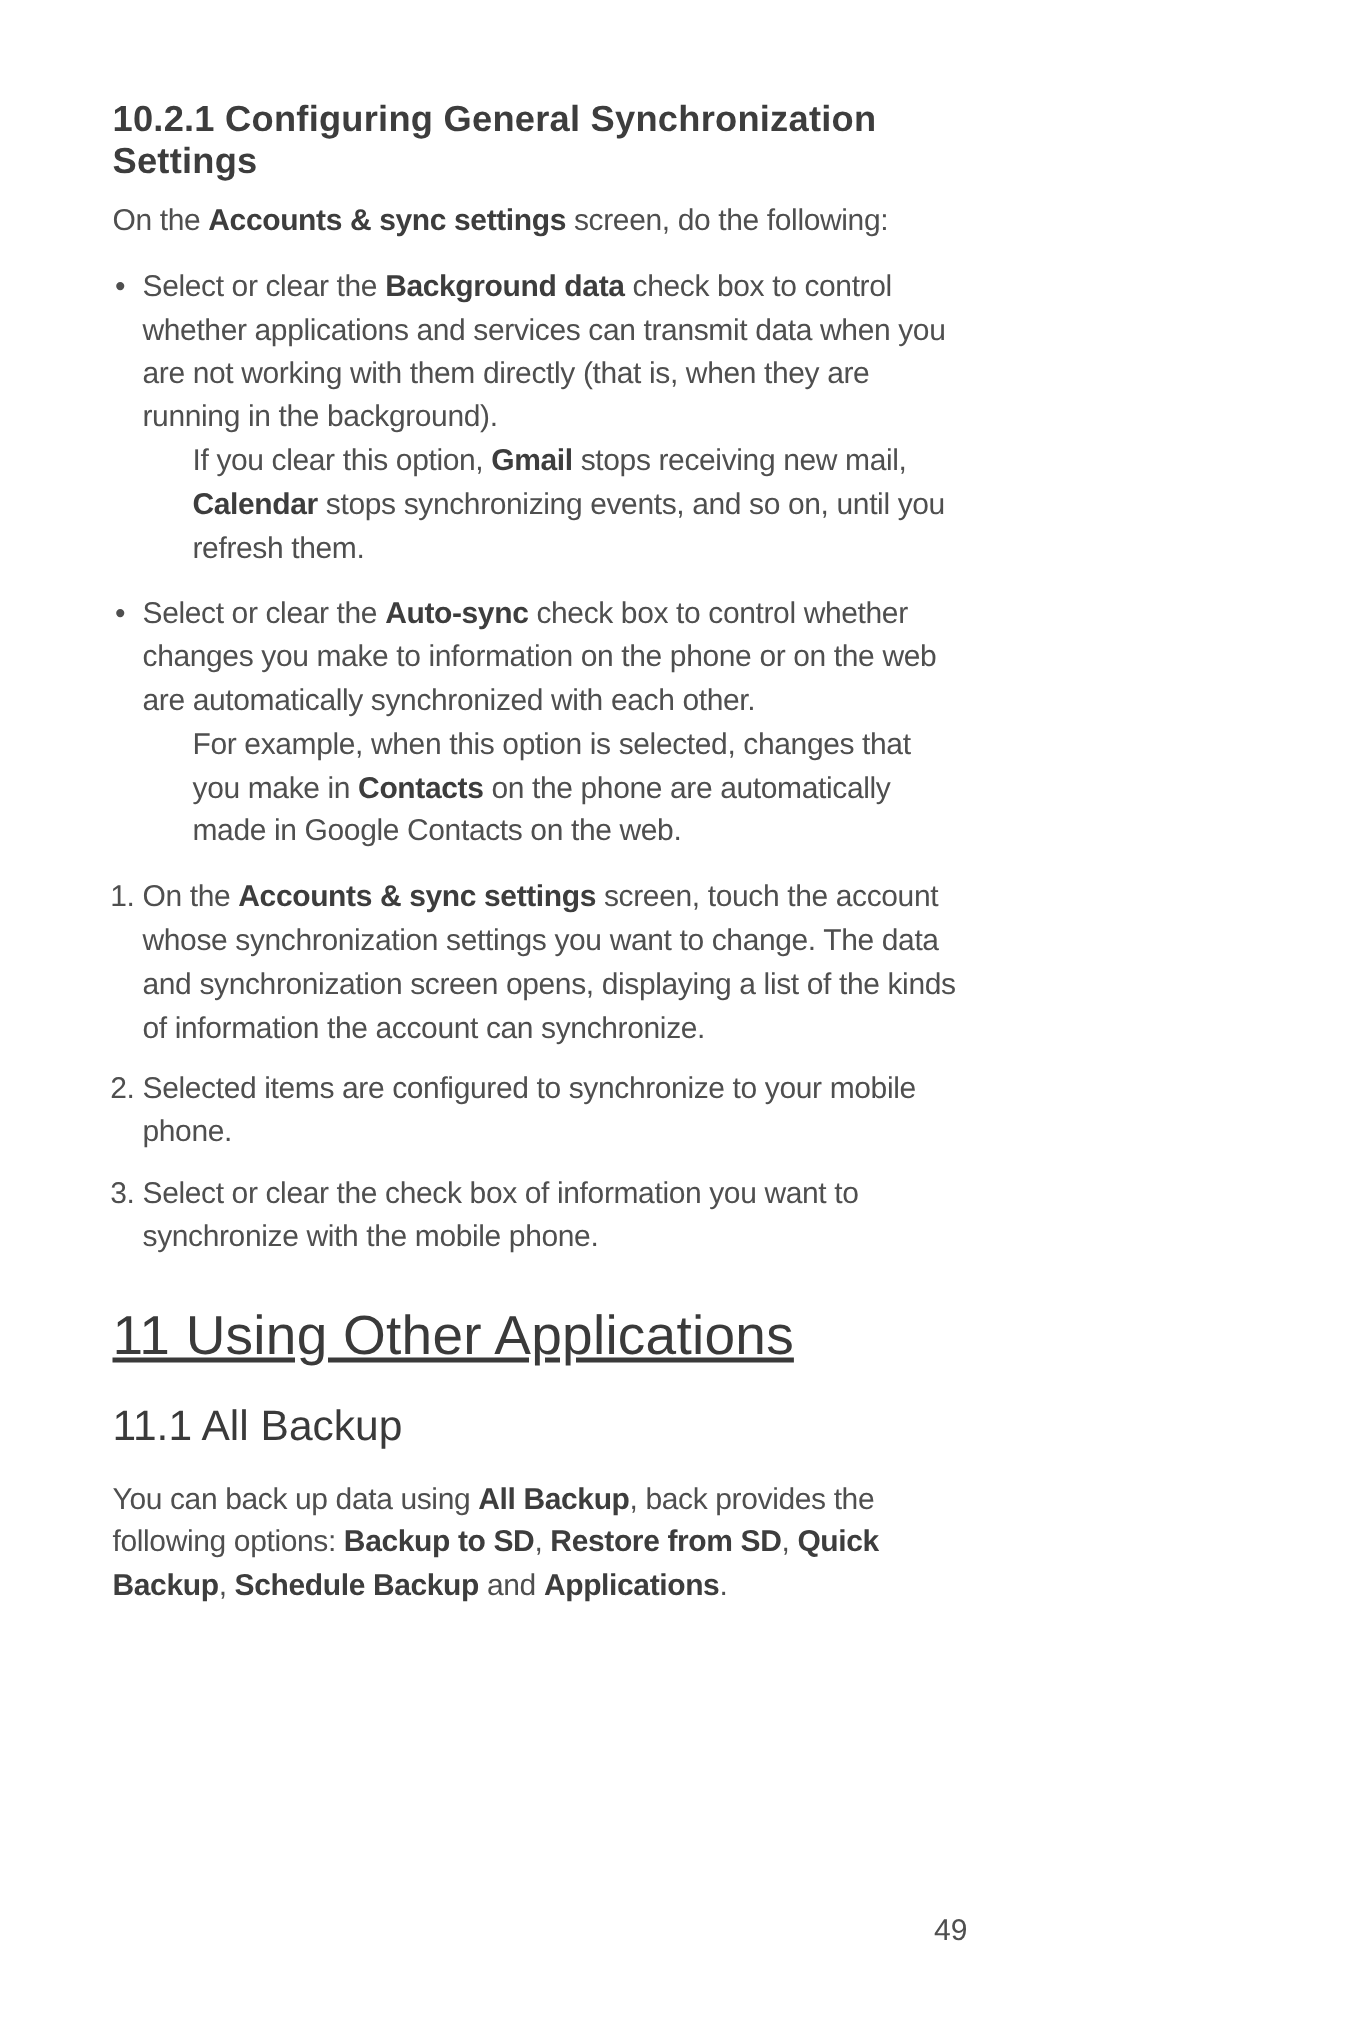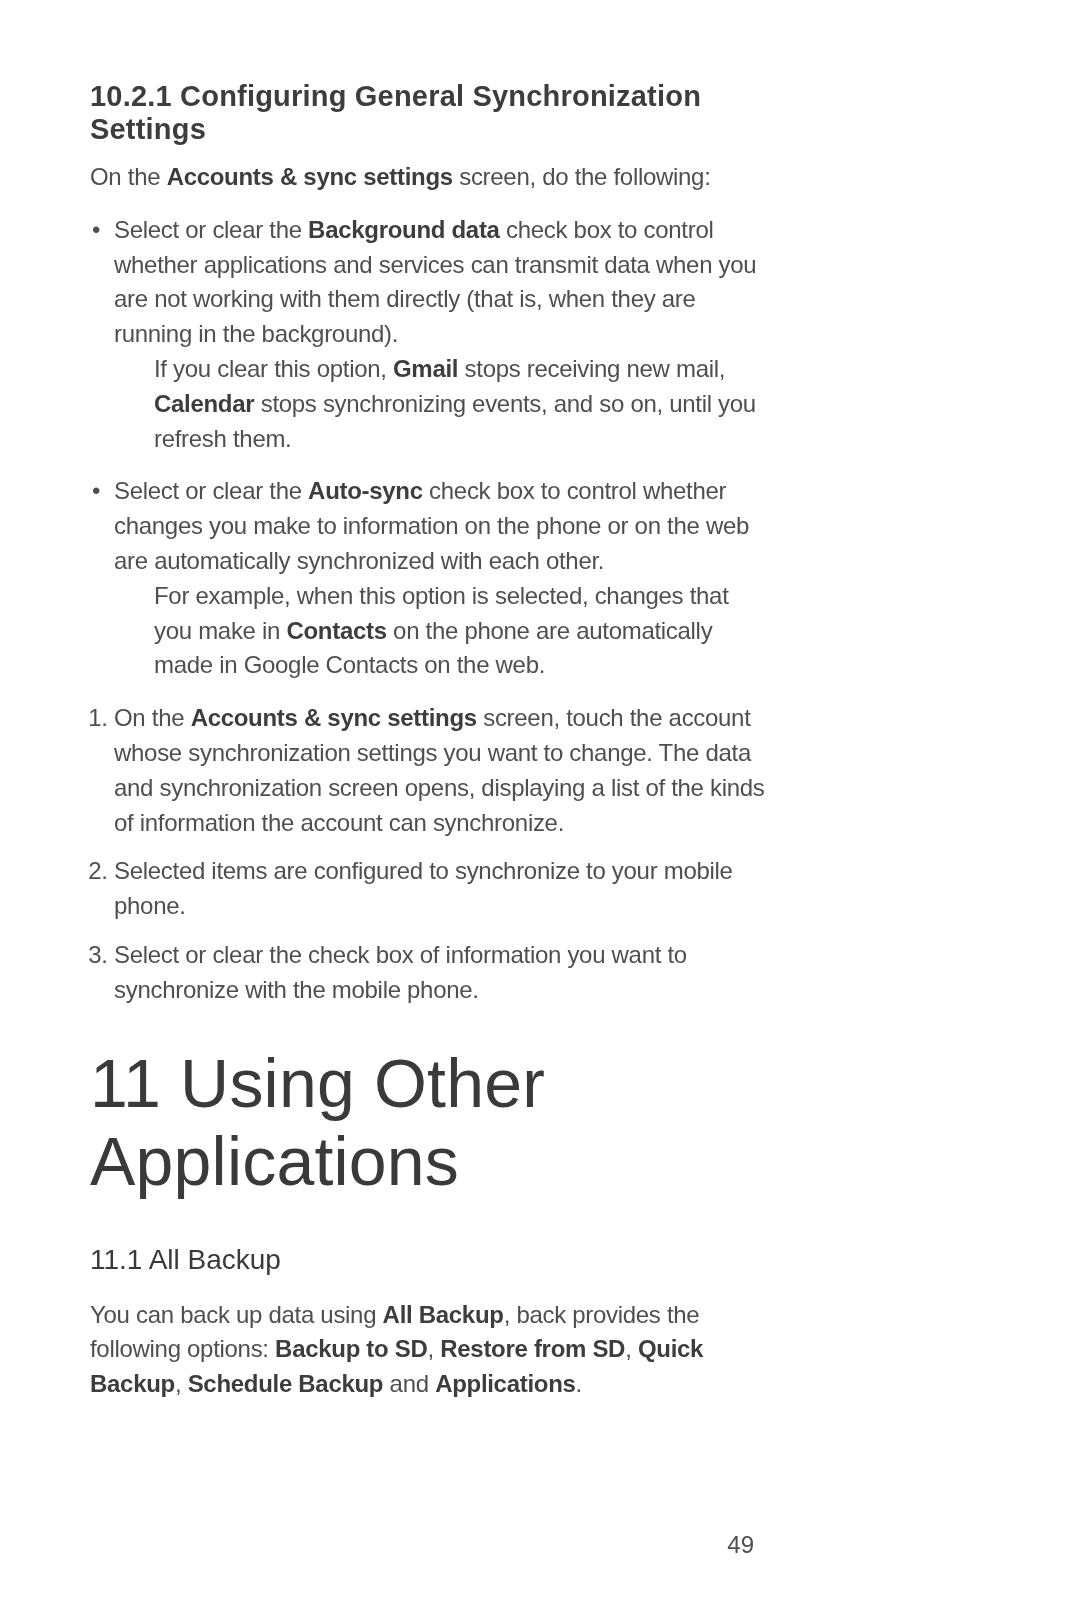"11 Using Other Applications" h1.chapter { font-size: 68px -> 44px; text-decoration: none -> underline }
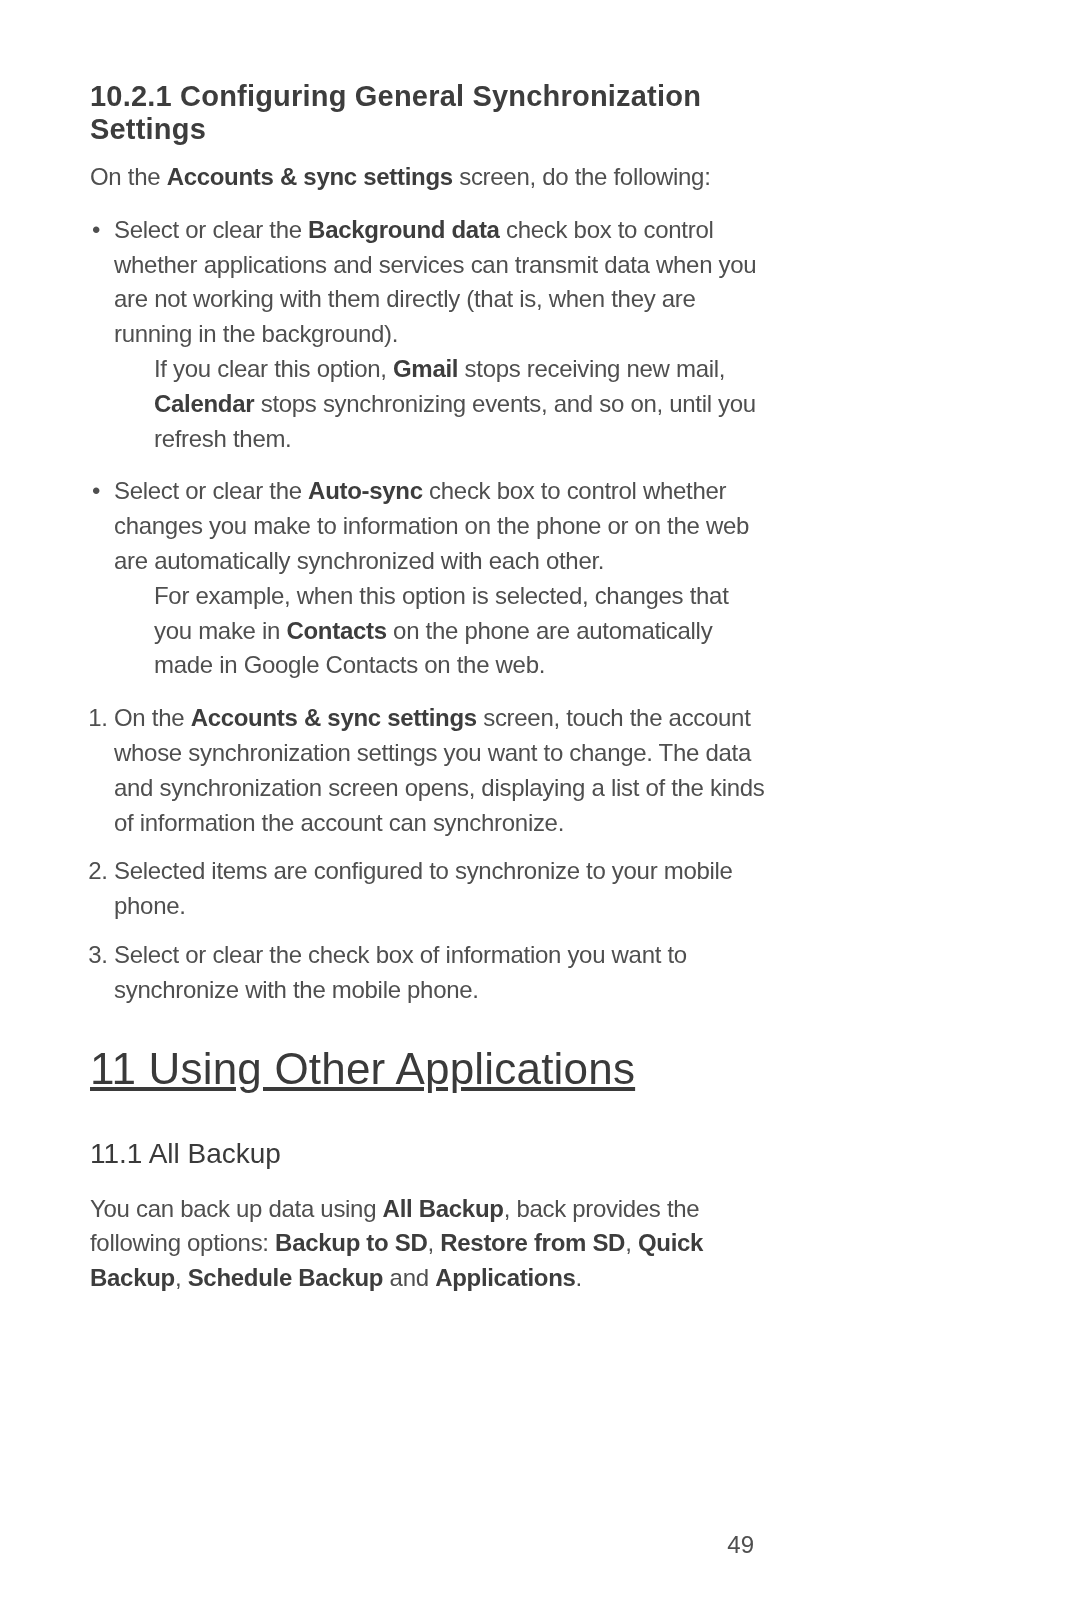"11.1 All Backup" h2.section { font-size: 28px -> 34px; margin: 44px 0 22px 0 -> 28px 0 22px 0 }
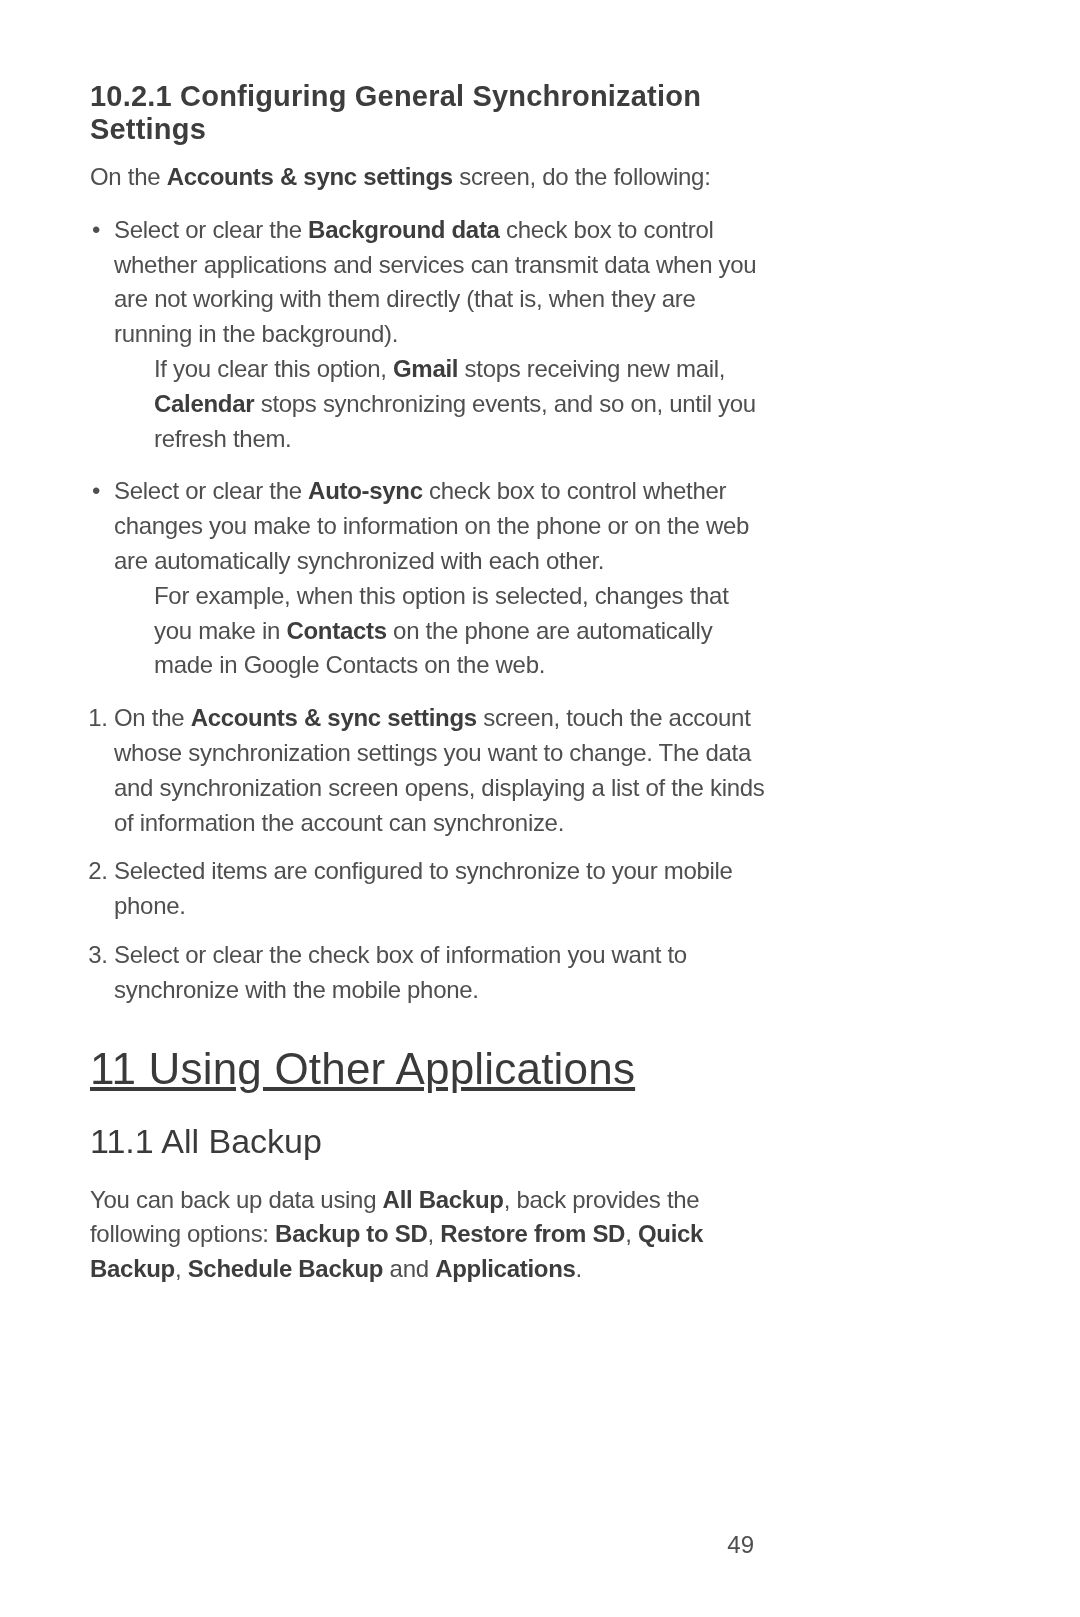"49" .page-number { right: 102px -> 82px }
